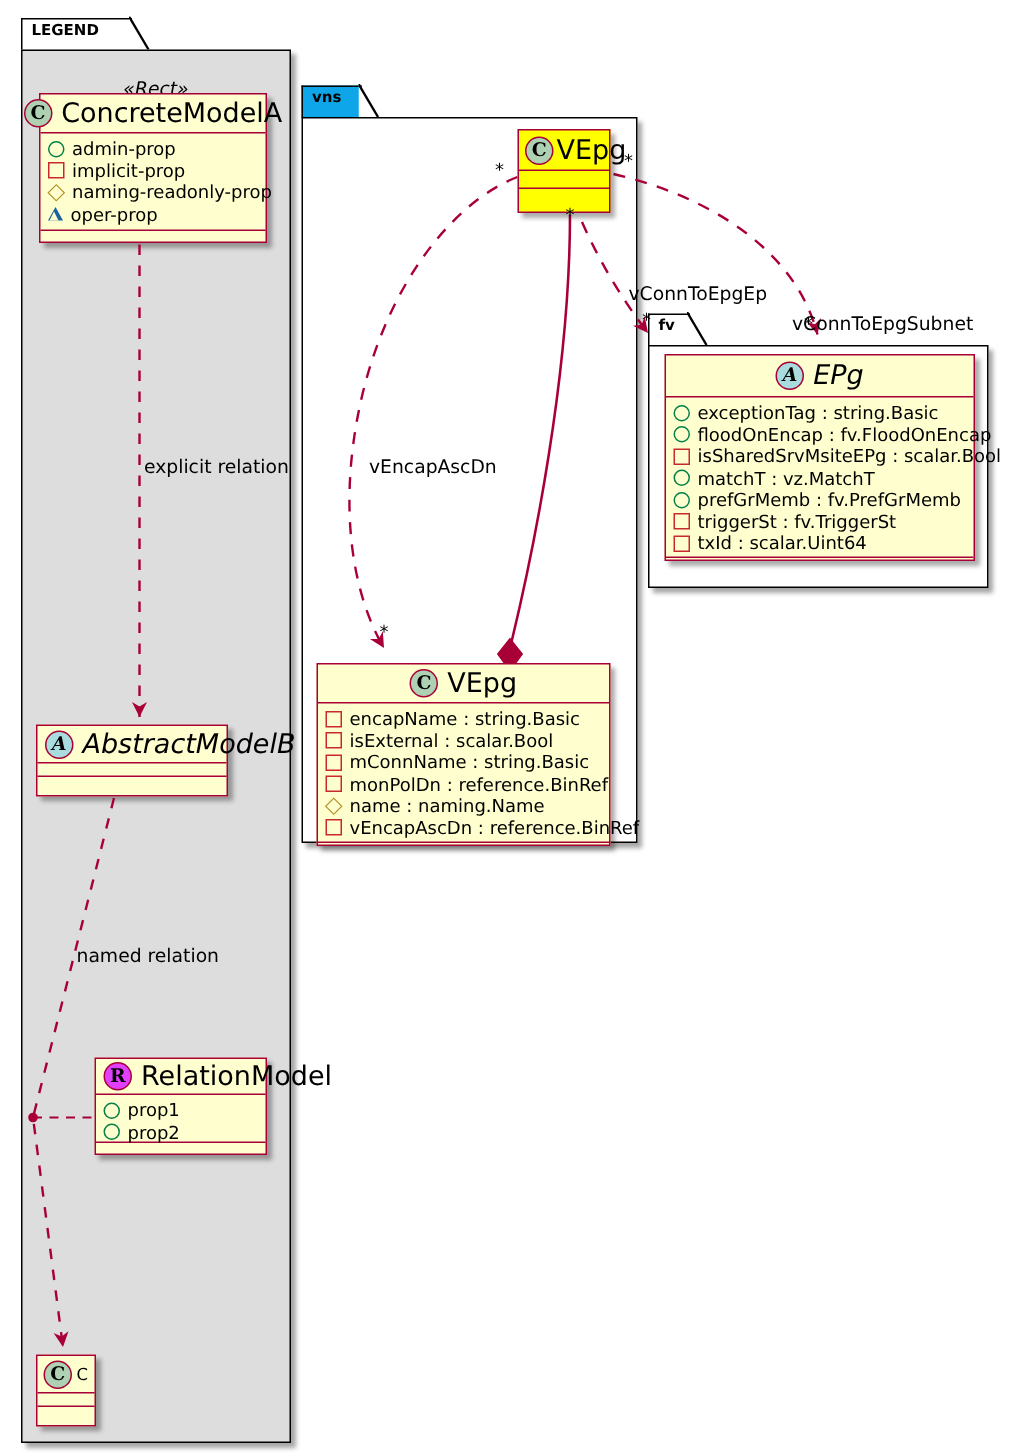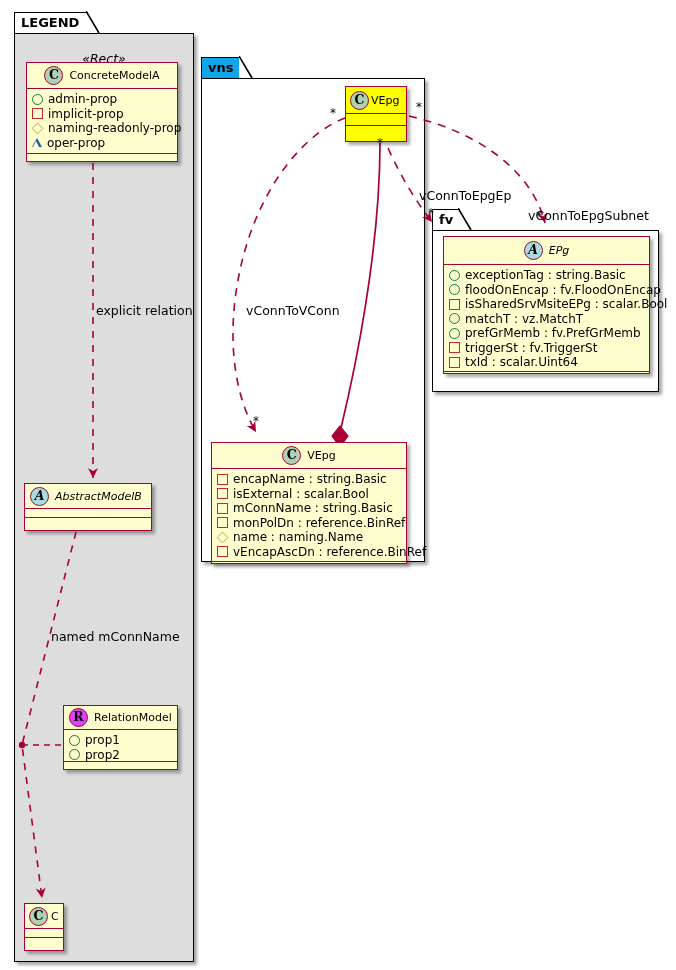"LEGEND" .pkg-tab .tabtext { font-size: 13px -> 10px }
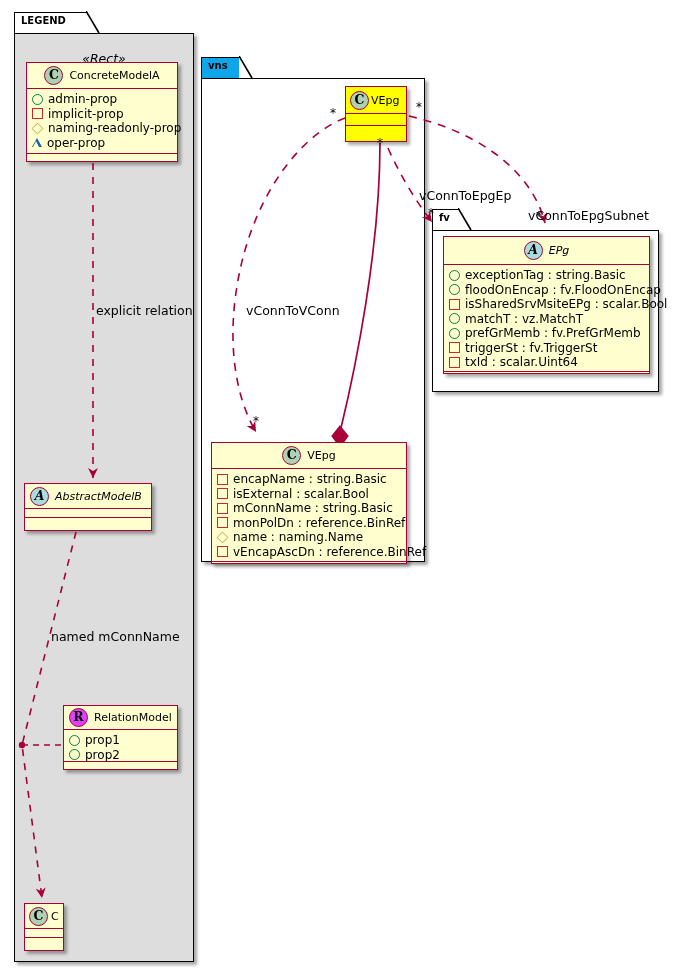"ConcreteModelA" .cls .title { font-size: 11px -> 18px }
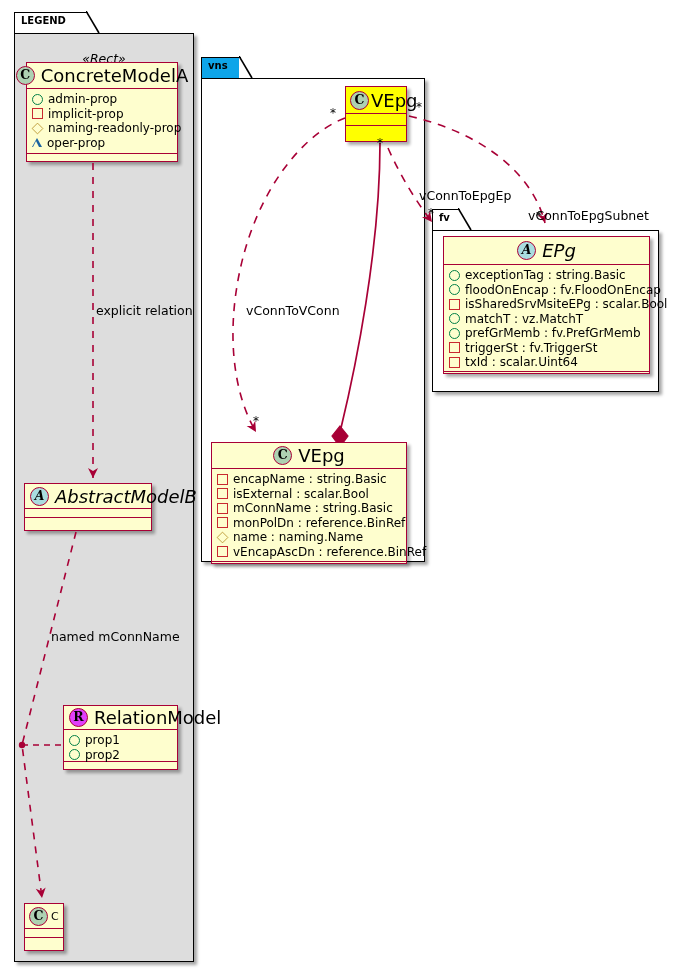"vConnToVConn" div.elabel { text: vConnToVConn -> vEncapAscDn }
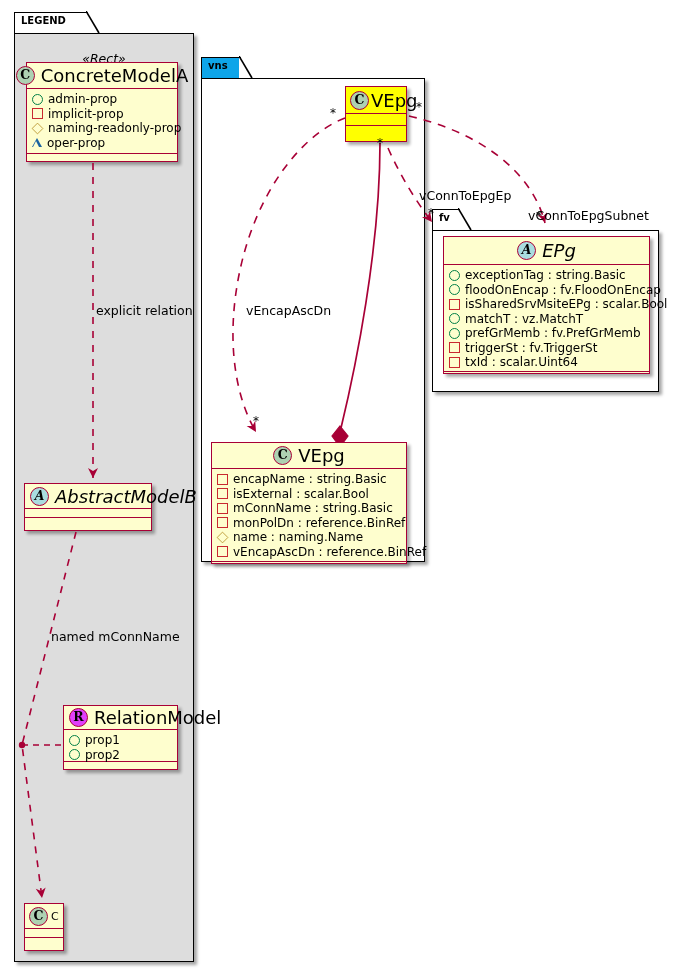"named mConnName" div.elabel { text: mConnName -> relation }
